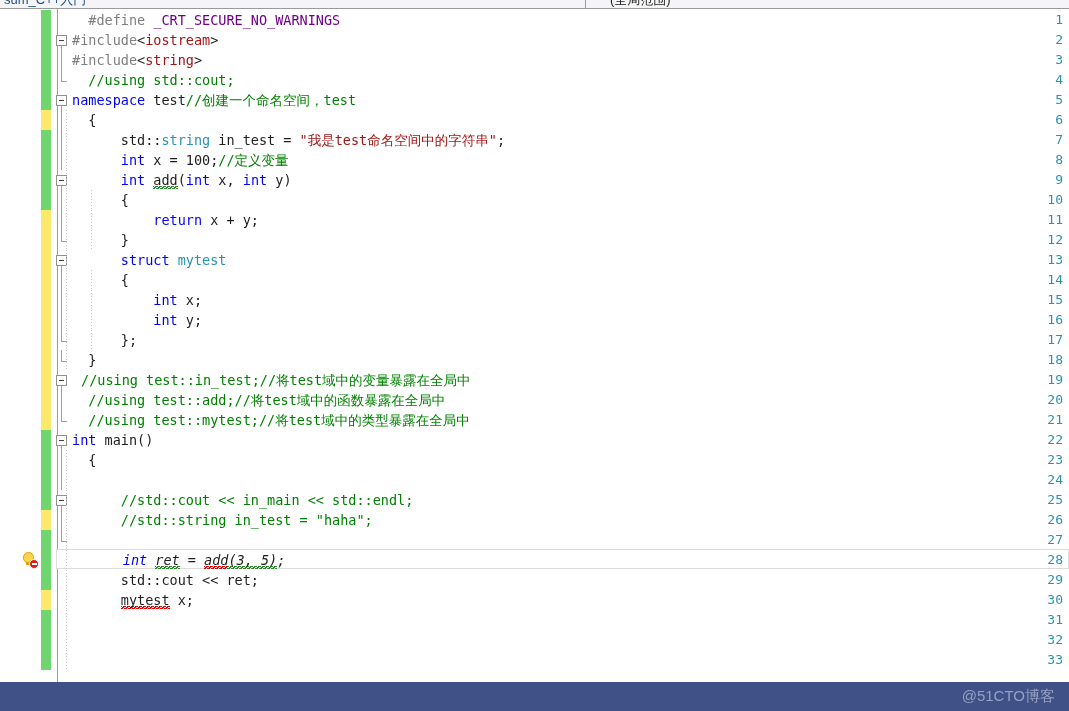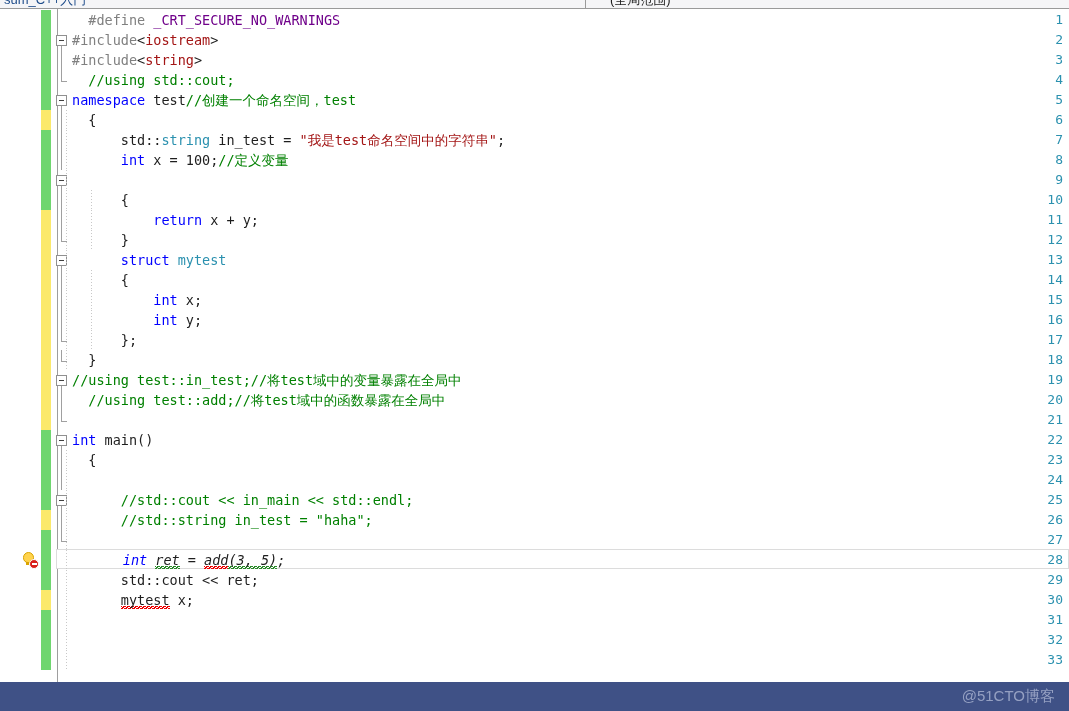"int add(int x, int y)" div.codeline { html: none -> <div><span> </span><span>int</span><span> </span><span>add</span><span>(</span><span>int</span><span> x, </span><span>int</span><span> y)</span></div> }
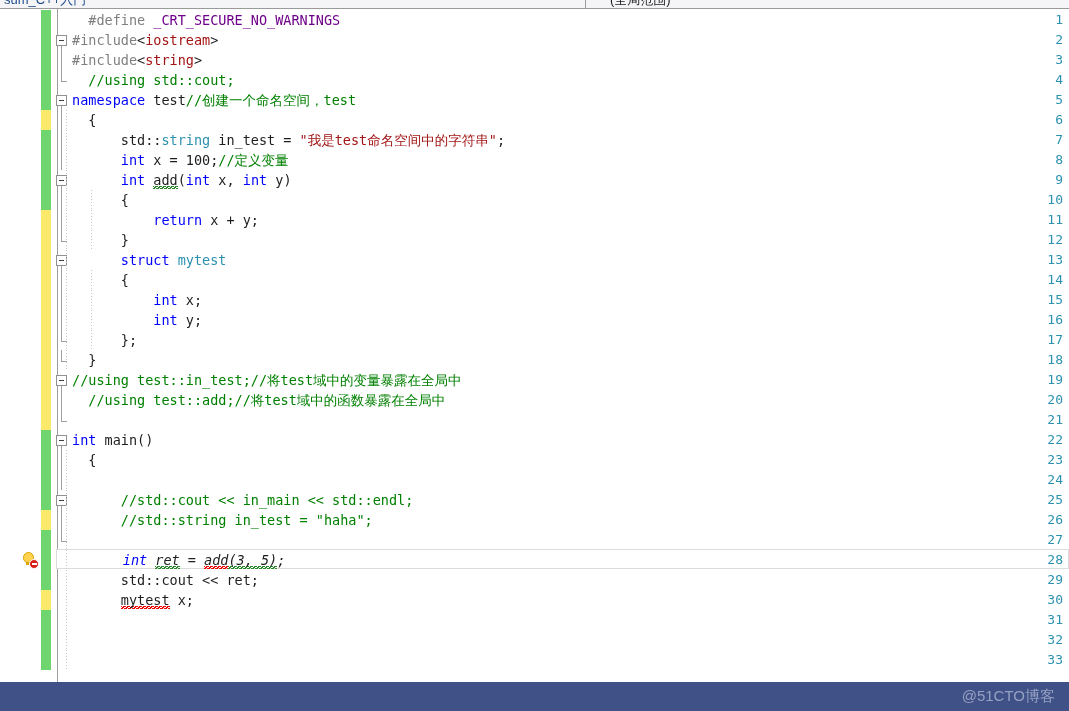"//using test::in_test;//将test域中的变量暴露在全局中" div.codeline { left: 72px -> 81px }
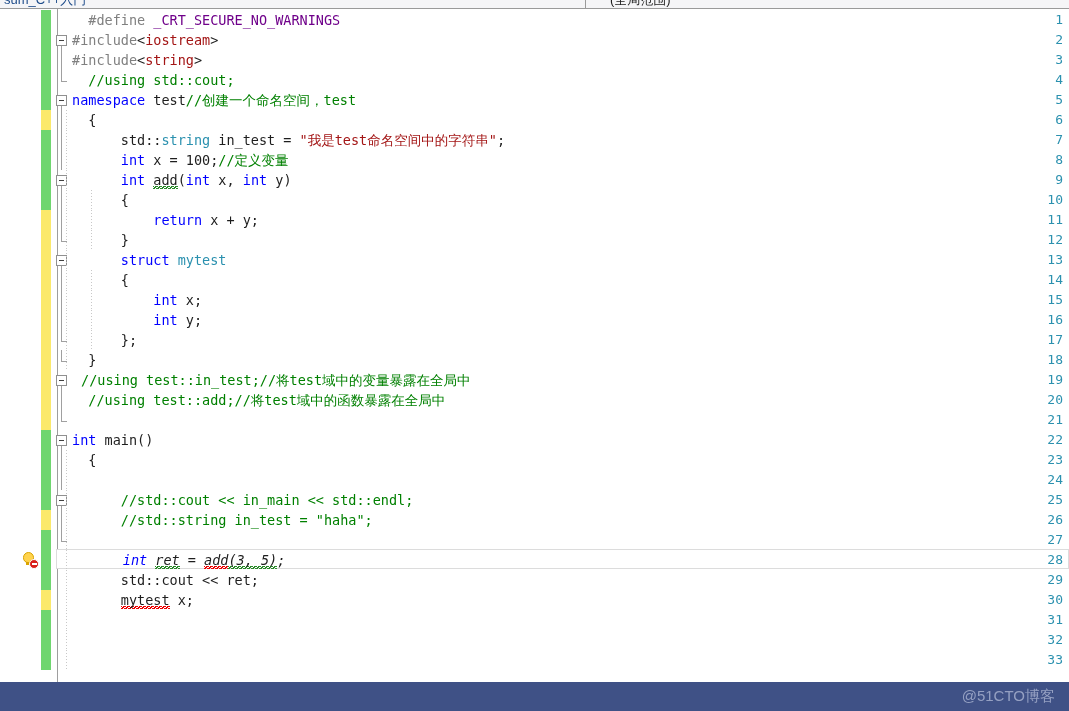"//using test::mytest;//将test域中的类型暴露在全局中" div.codeline { html: none -> <div><span> //using test::mytest;//将test域中的类型暴露在全局中</span></div> }
